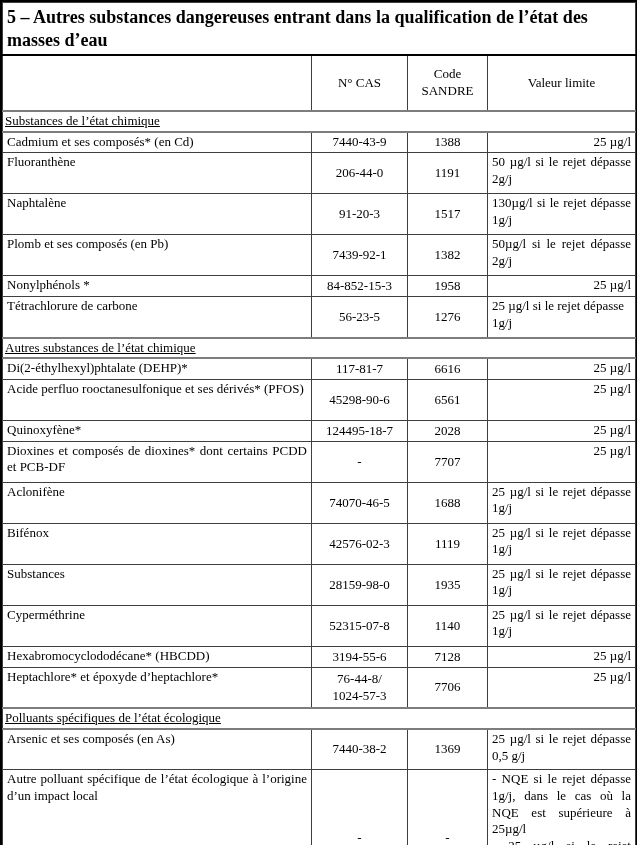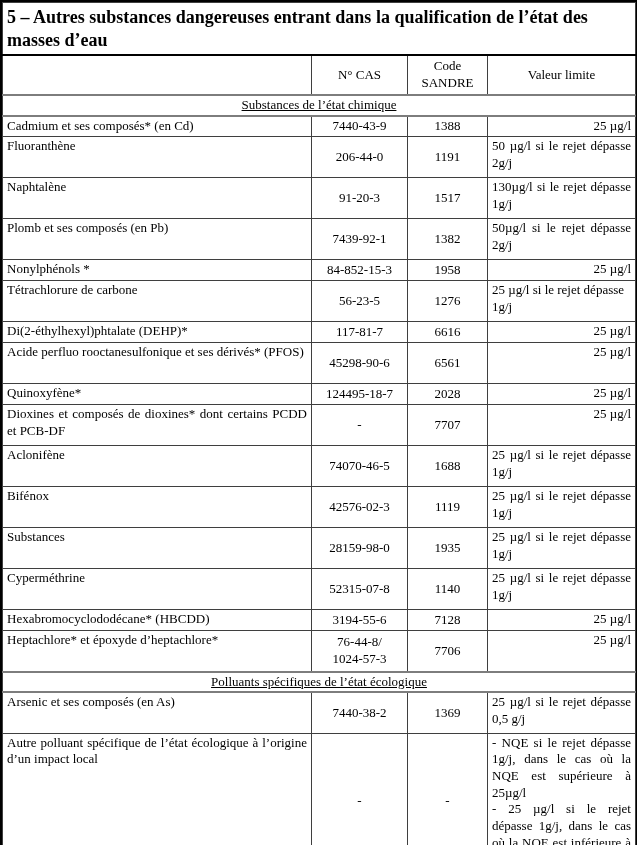"N° CAS" tr.header-row { height: 40px -> 56px }
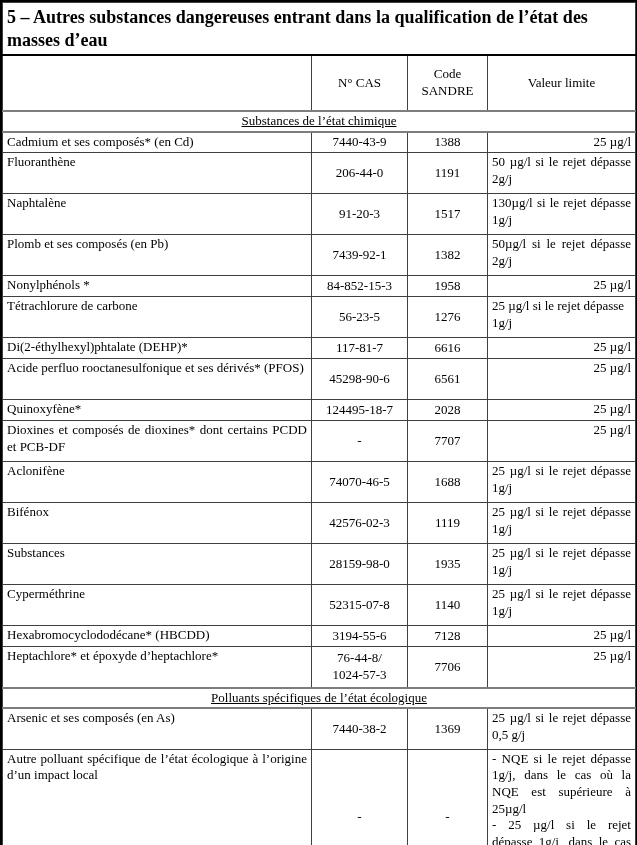"Substances de l’état chimique" td.section-cell { text-align: center -> left }
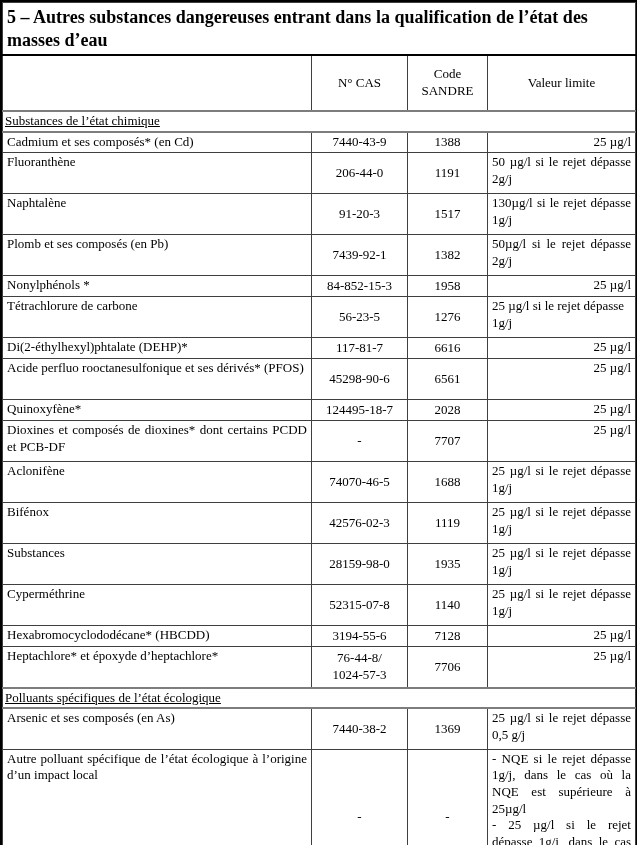"Autres substances de l’état chimique" tr.section-row { html: none -> <tr> <td><span>Autres substances de l’état chimique</span></td> </tr> }
